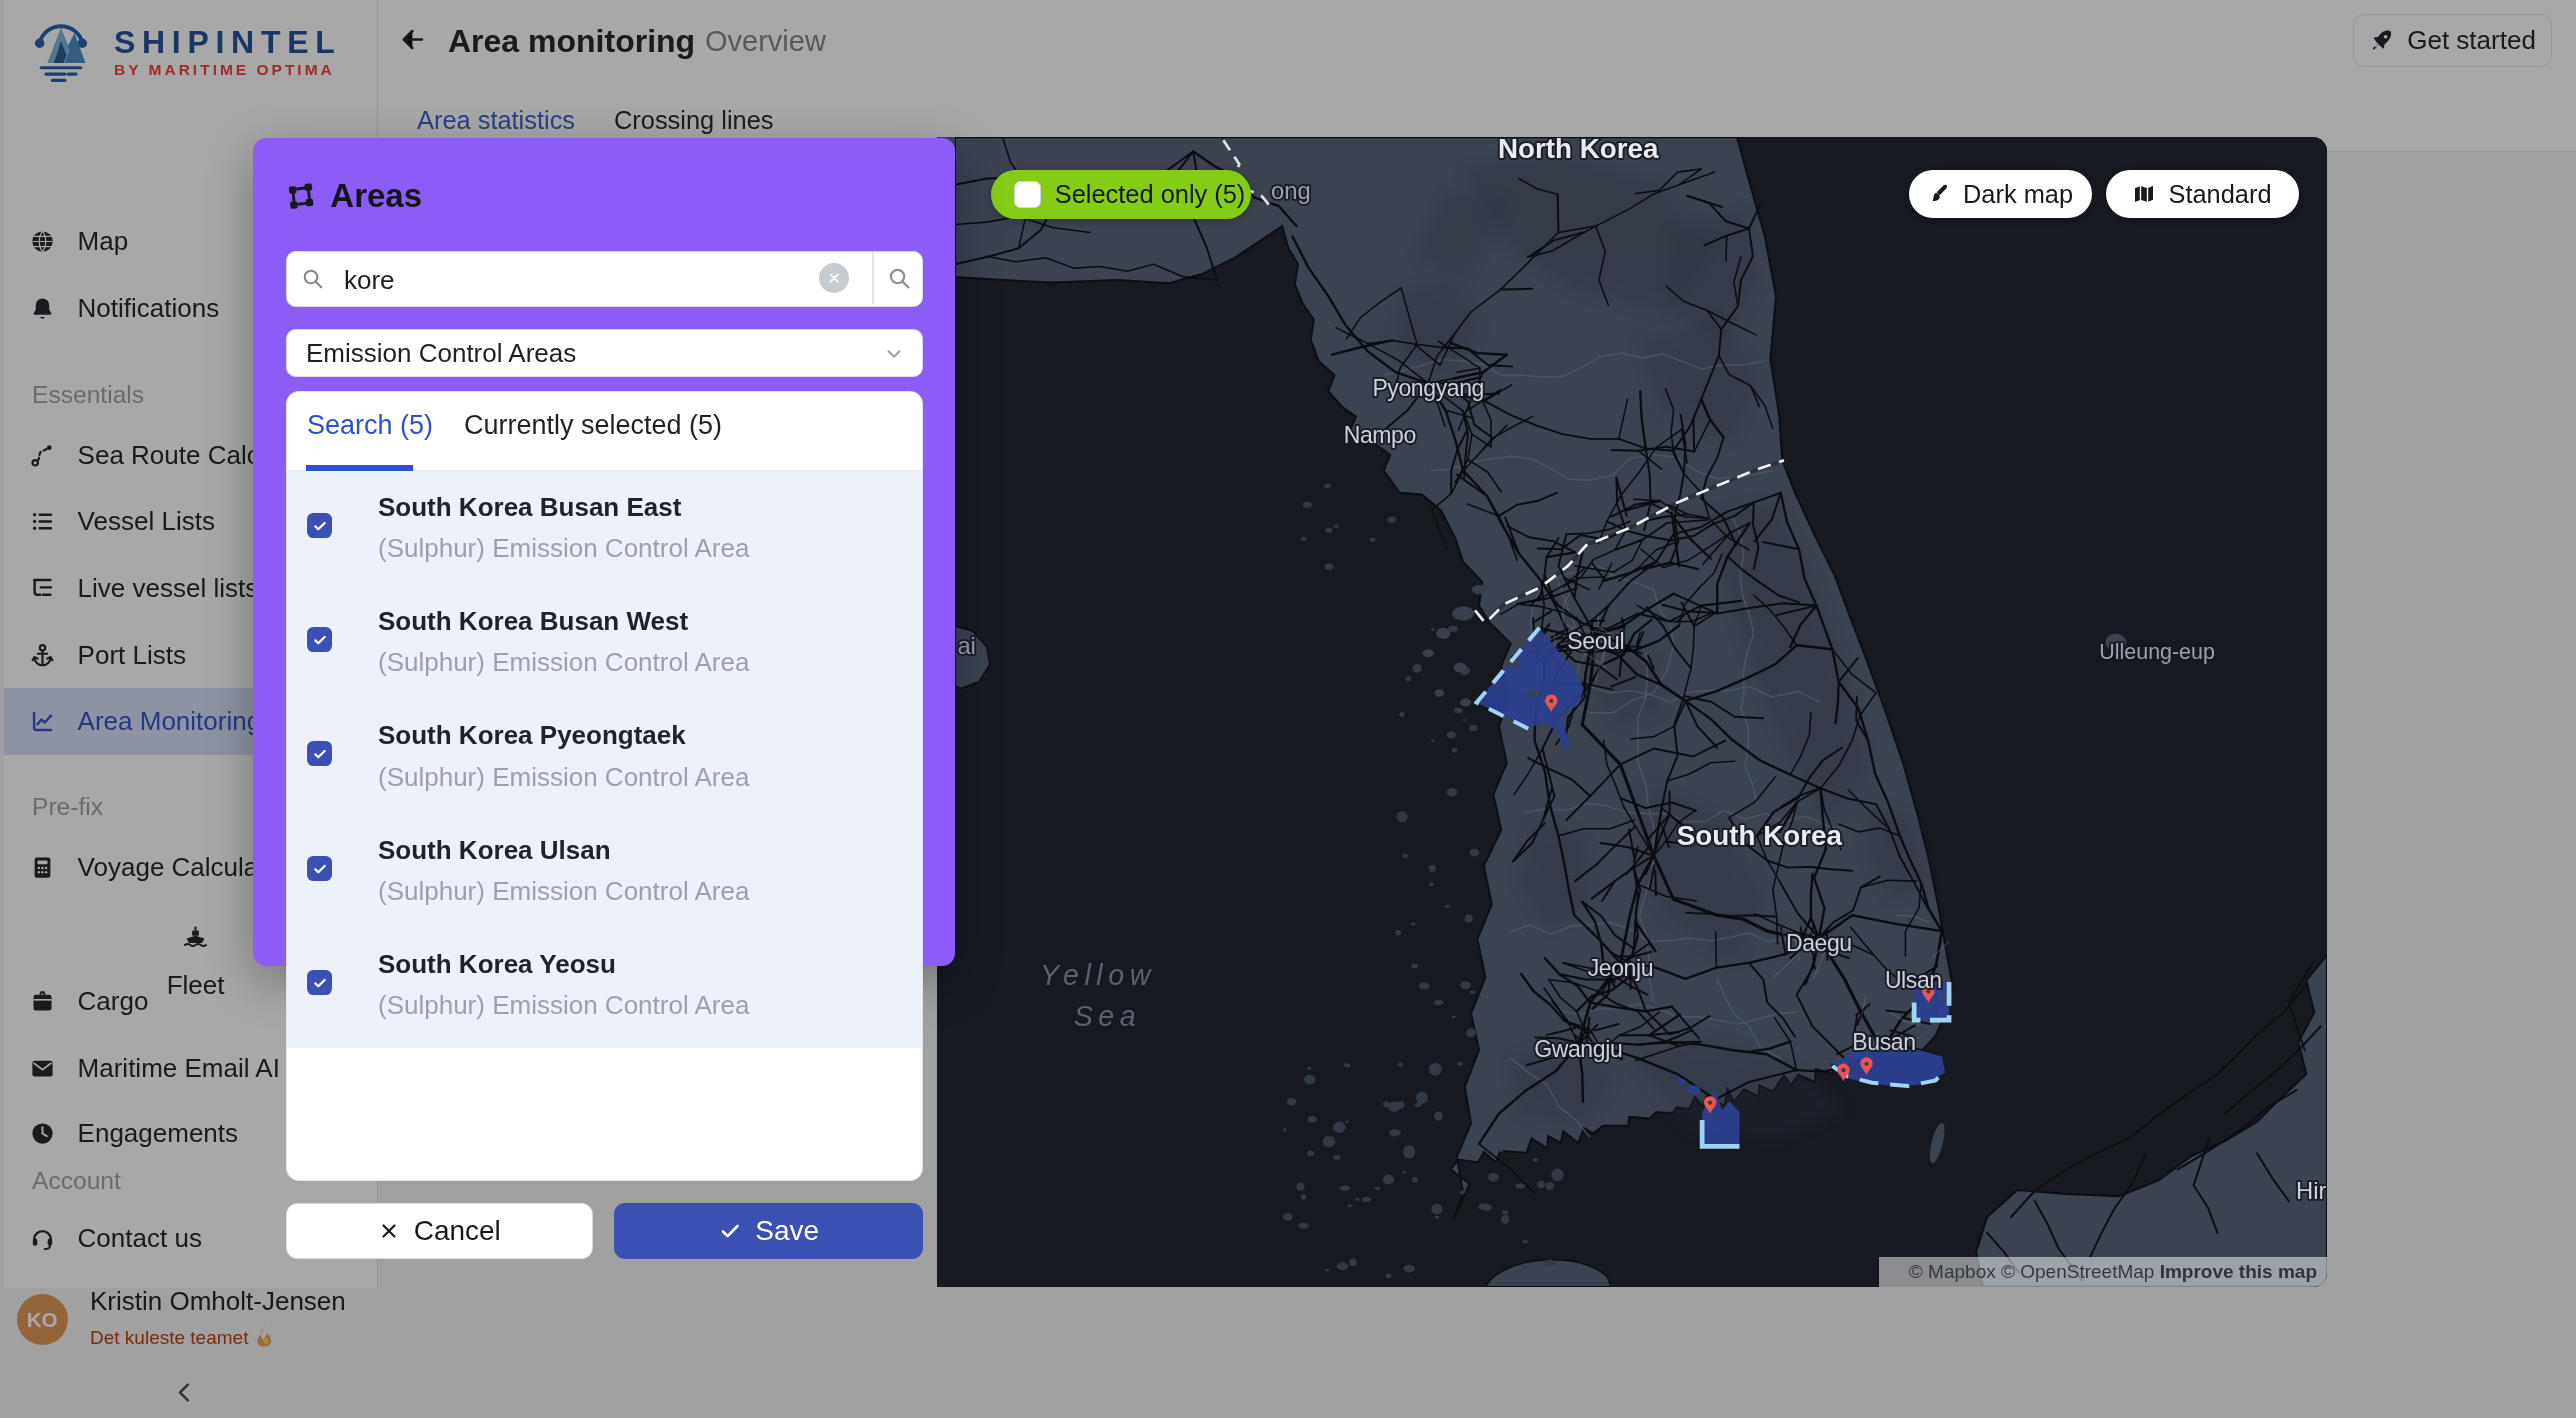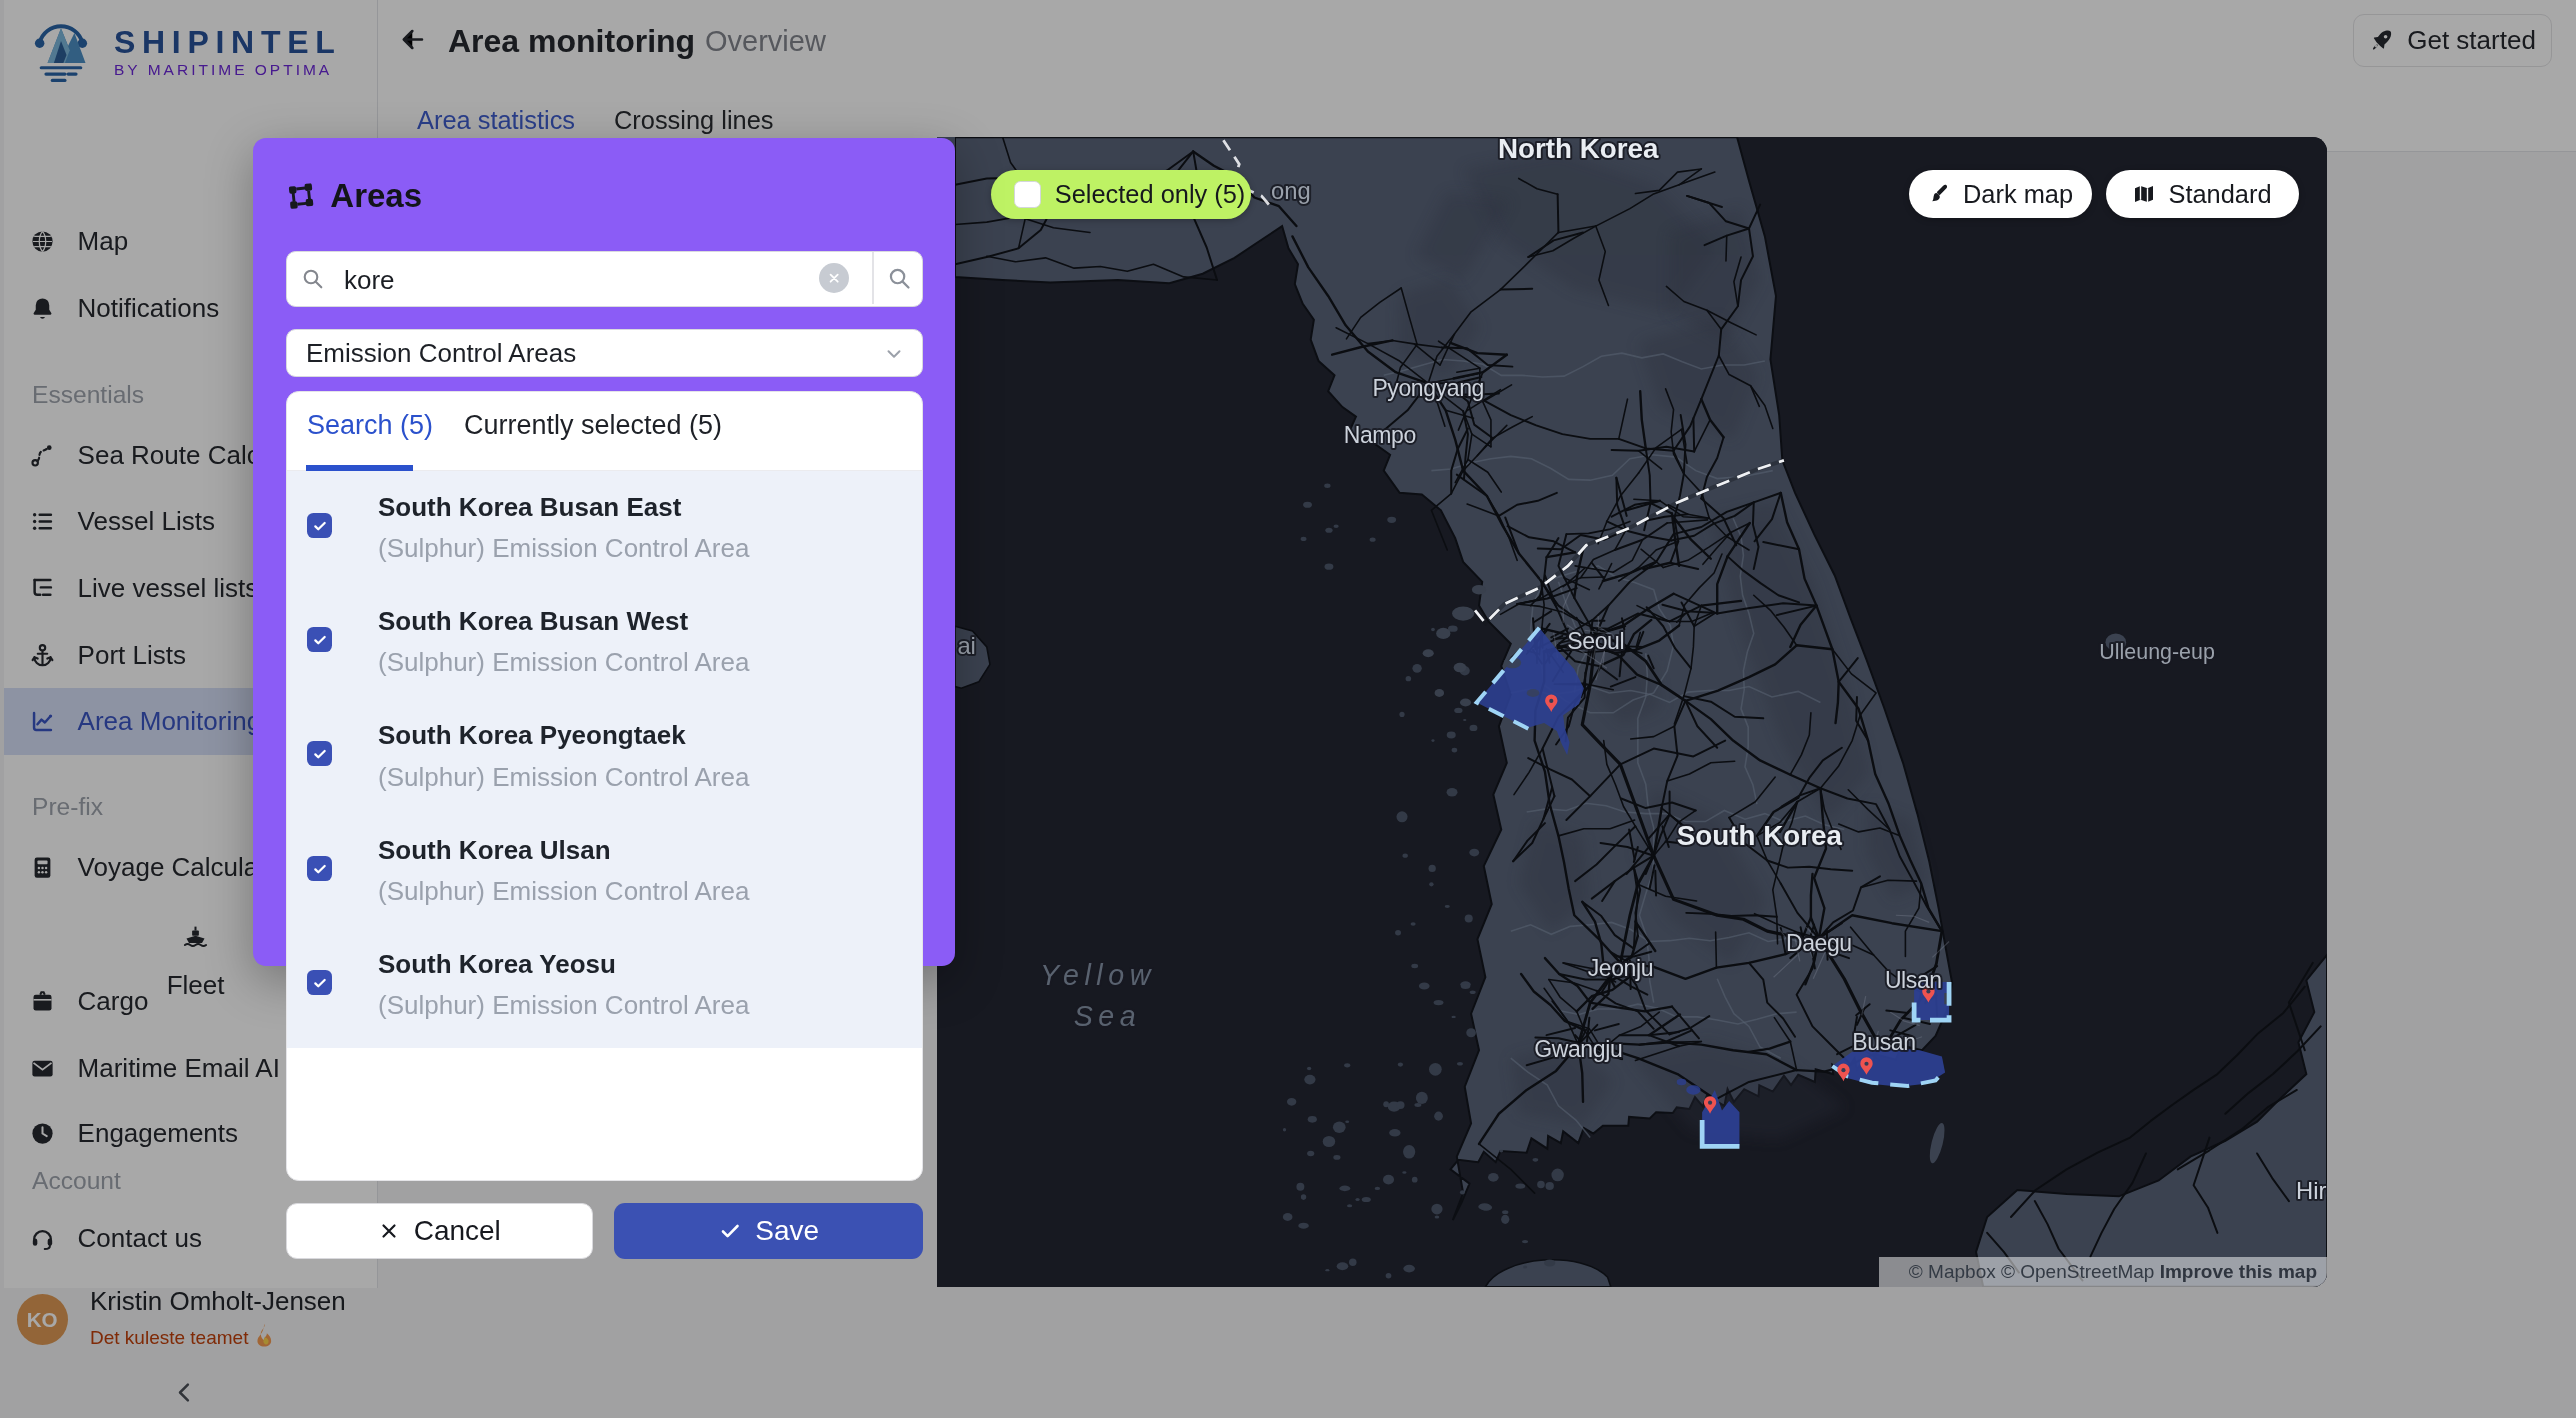"BY MARITIME OPTIMA" div.abs { color: #6d28d9 -> #ef4444; font-weight: 400 -> 700 }
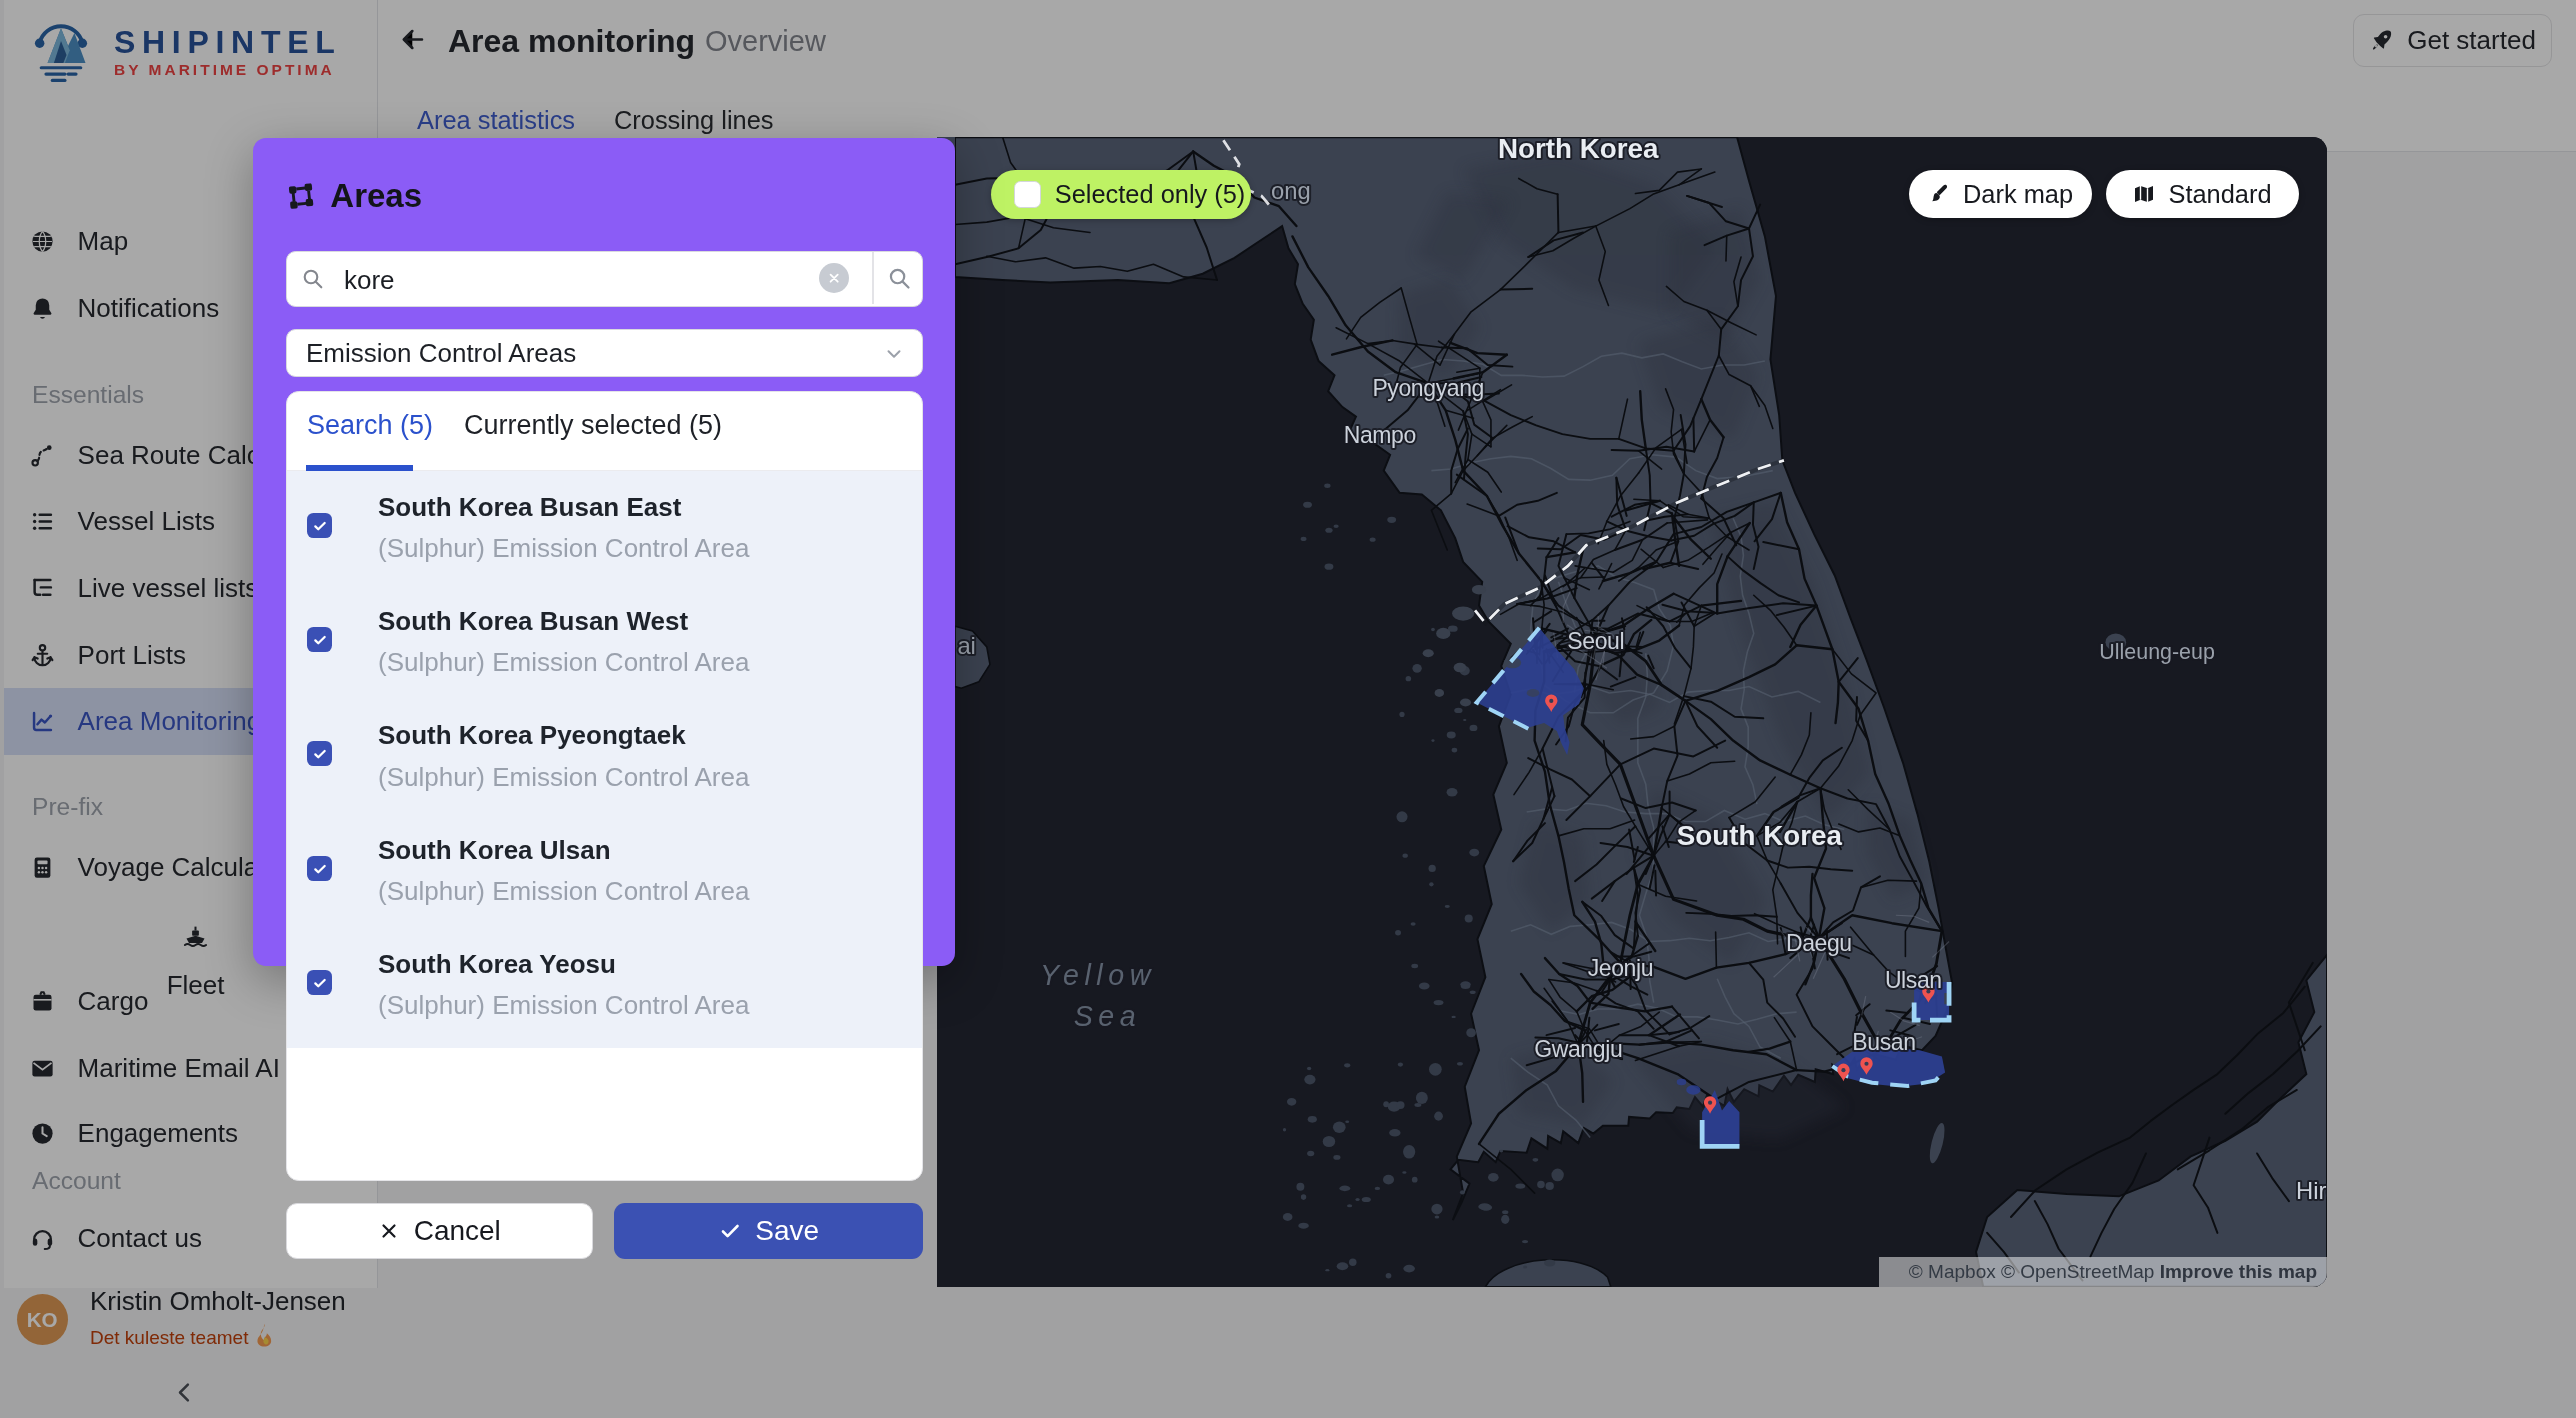"Selected only (5)" div.abs { background: #bef264 -> #84cc16 }
